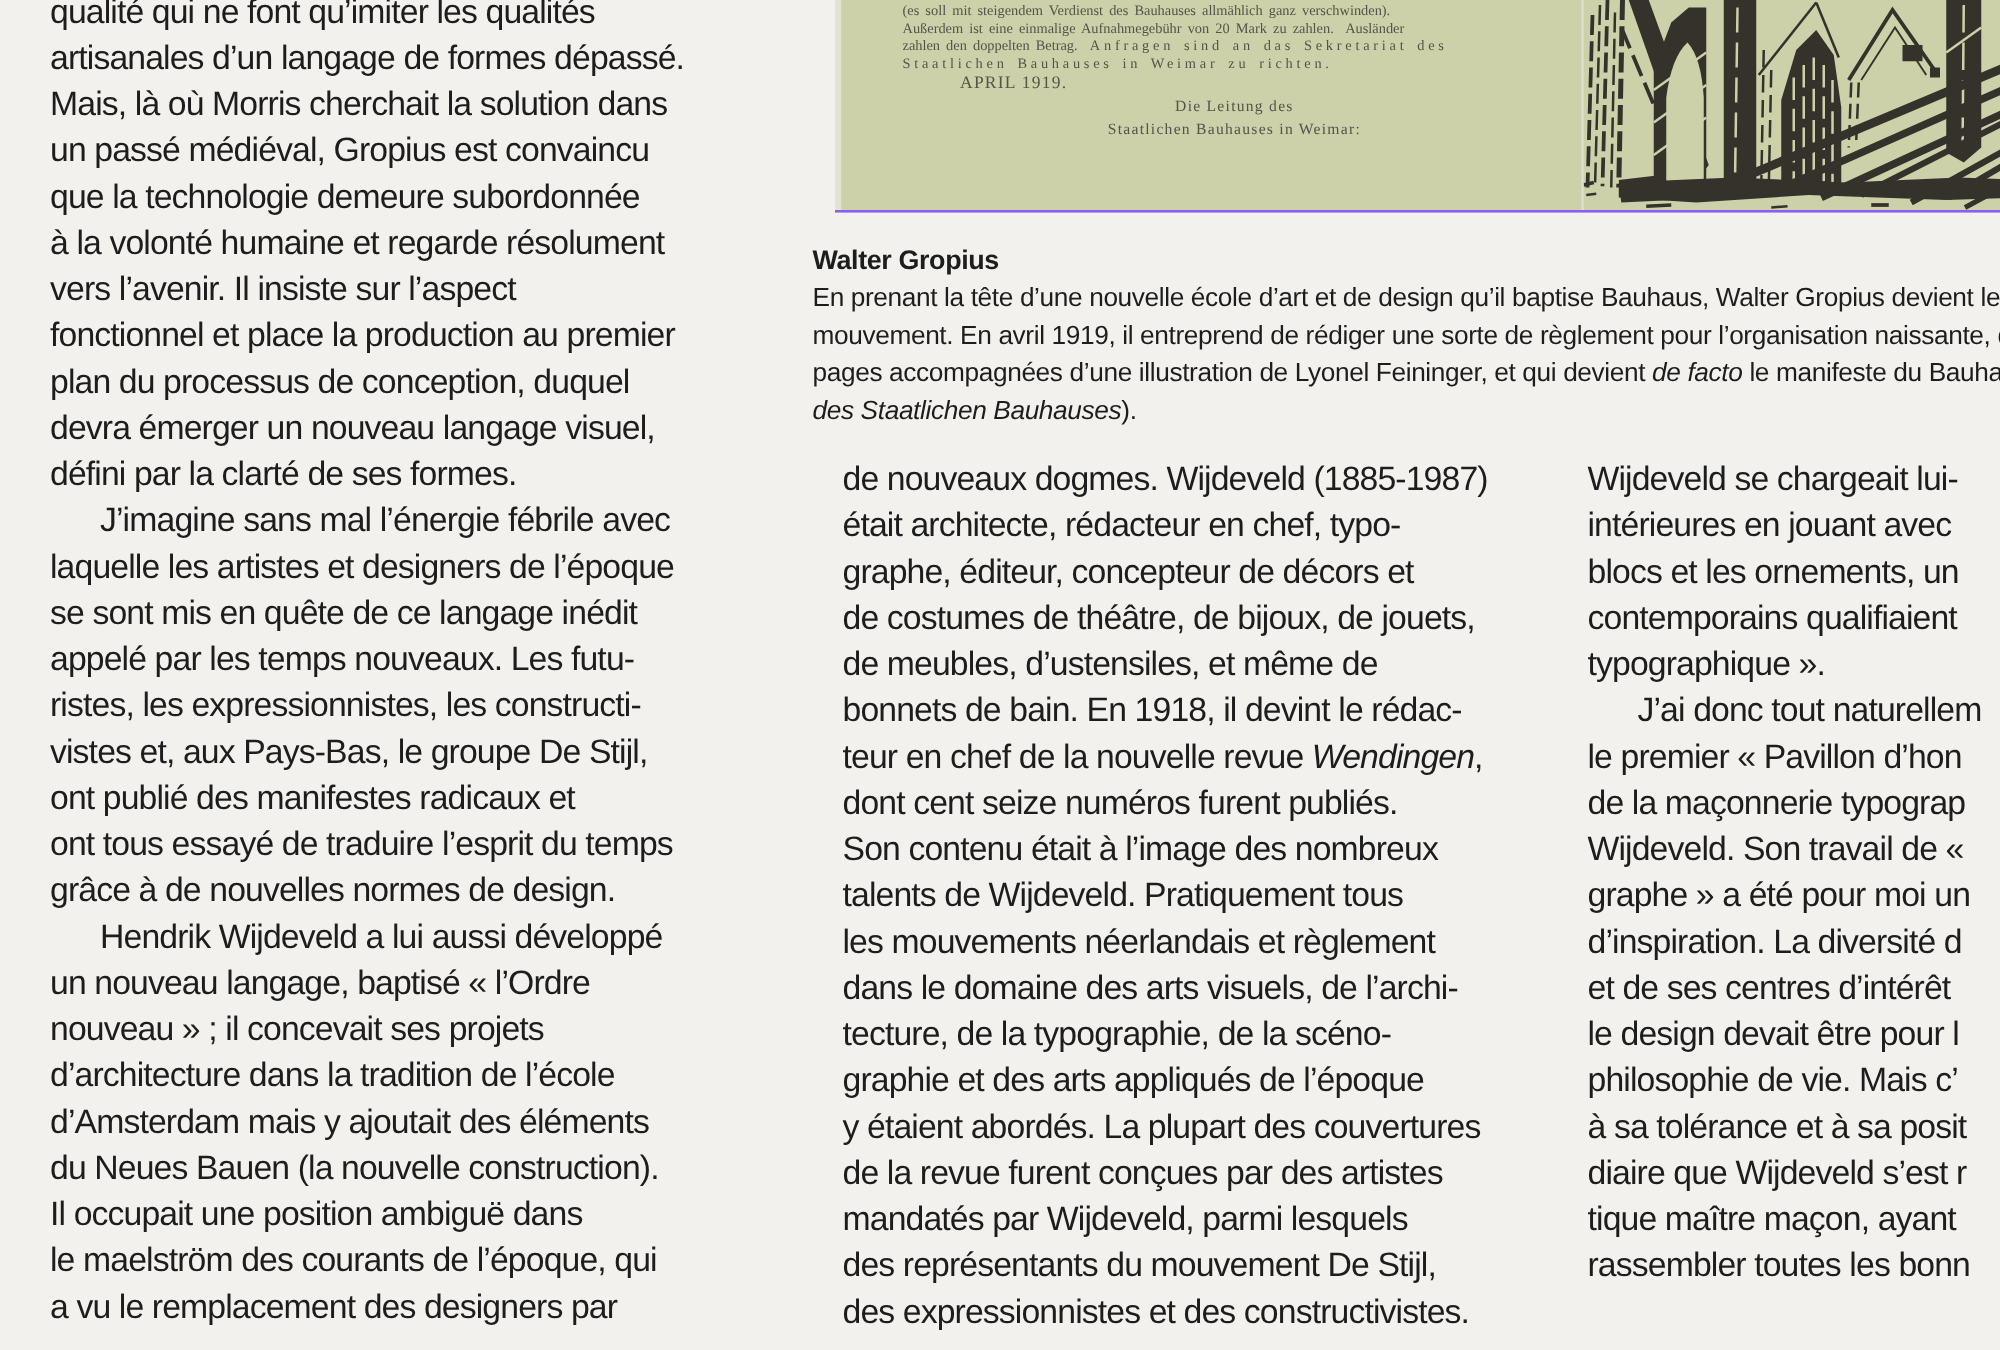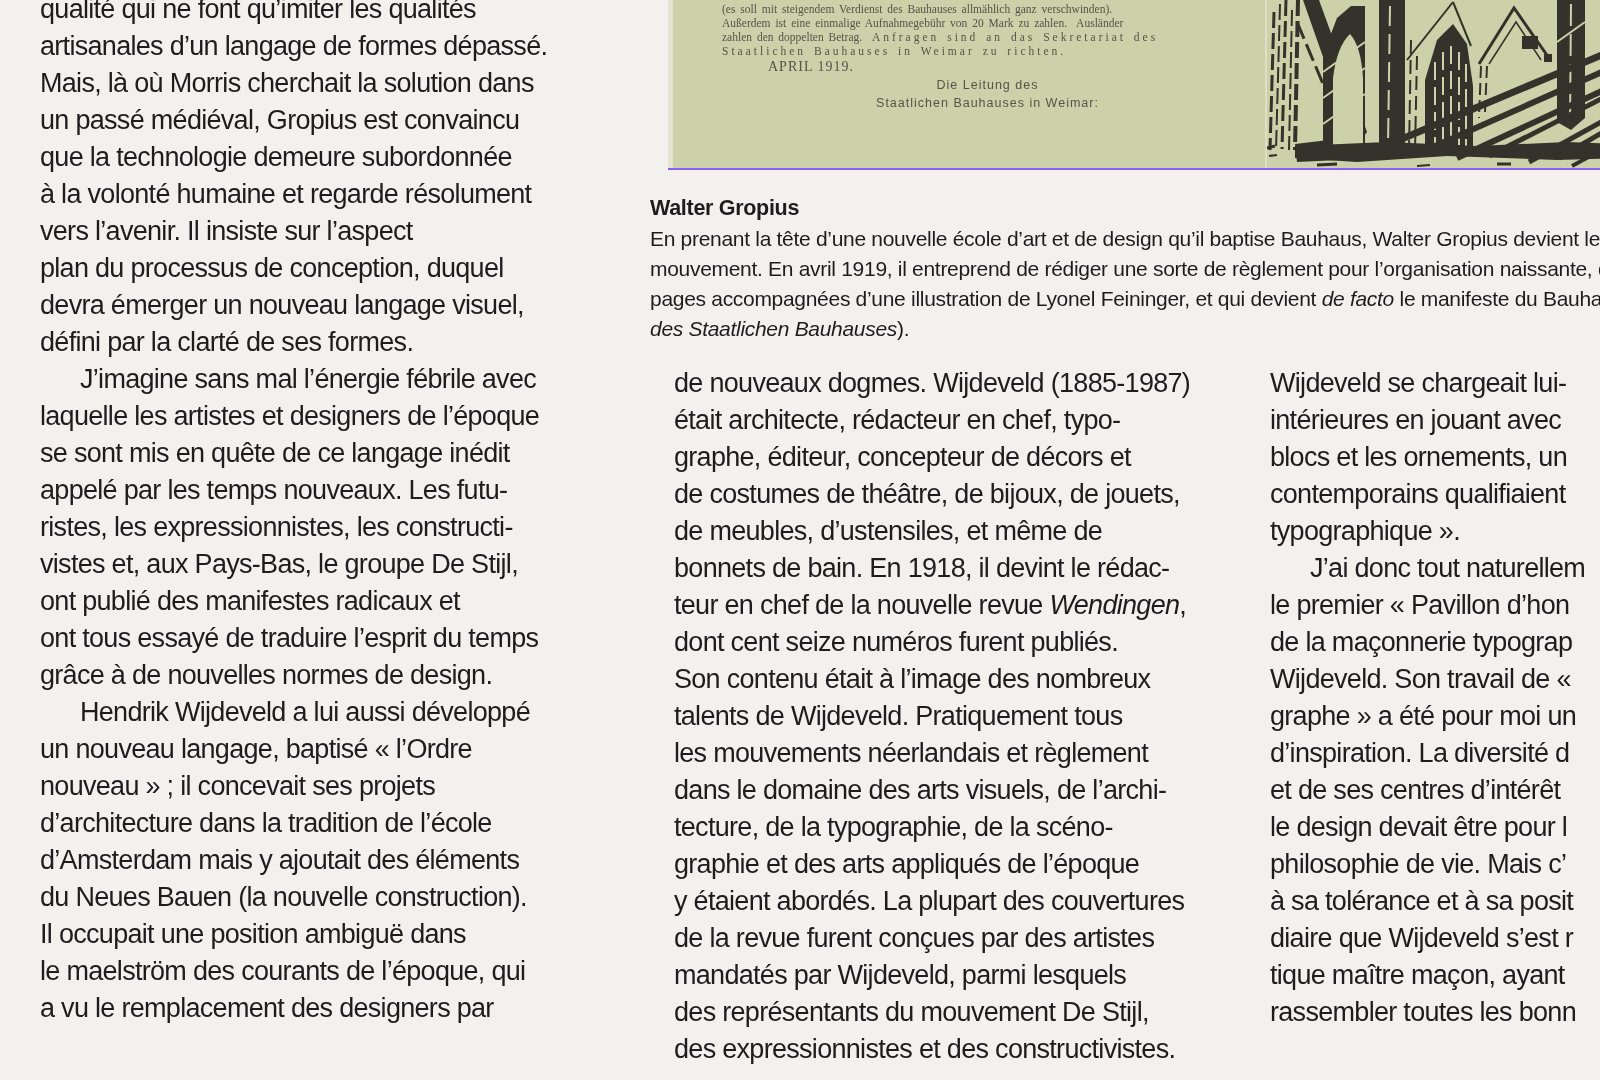"Die Leitung des" .sig-line { font-family: Liberation Sans, sans-serif -> Liberation Serif, serif }
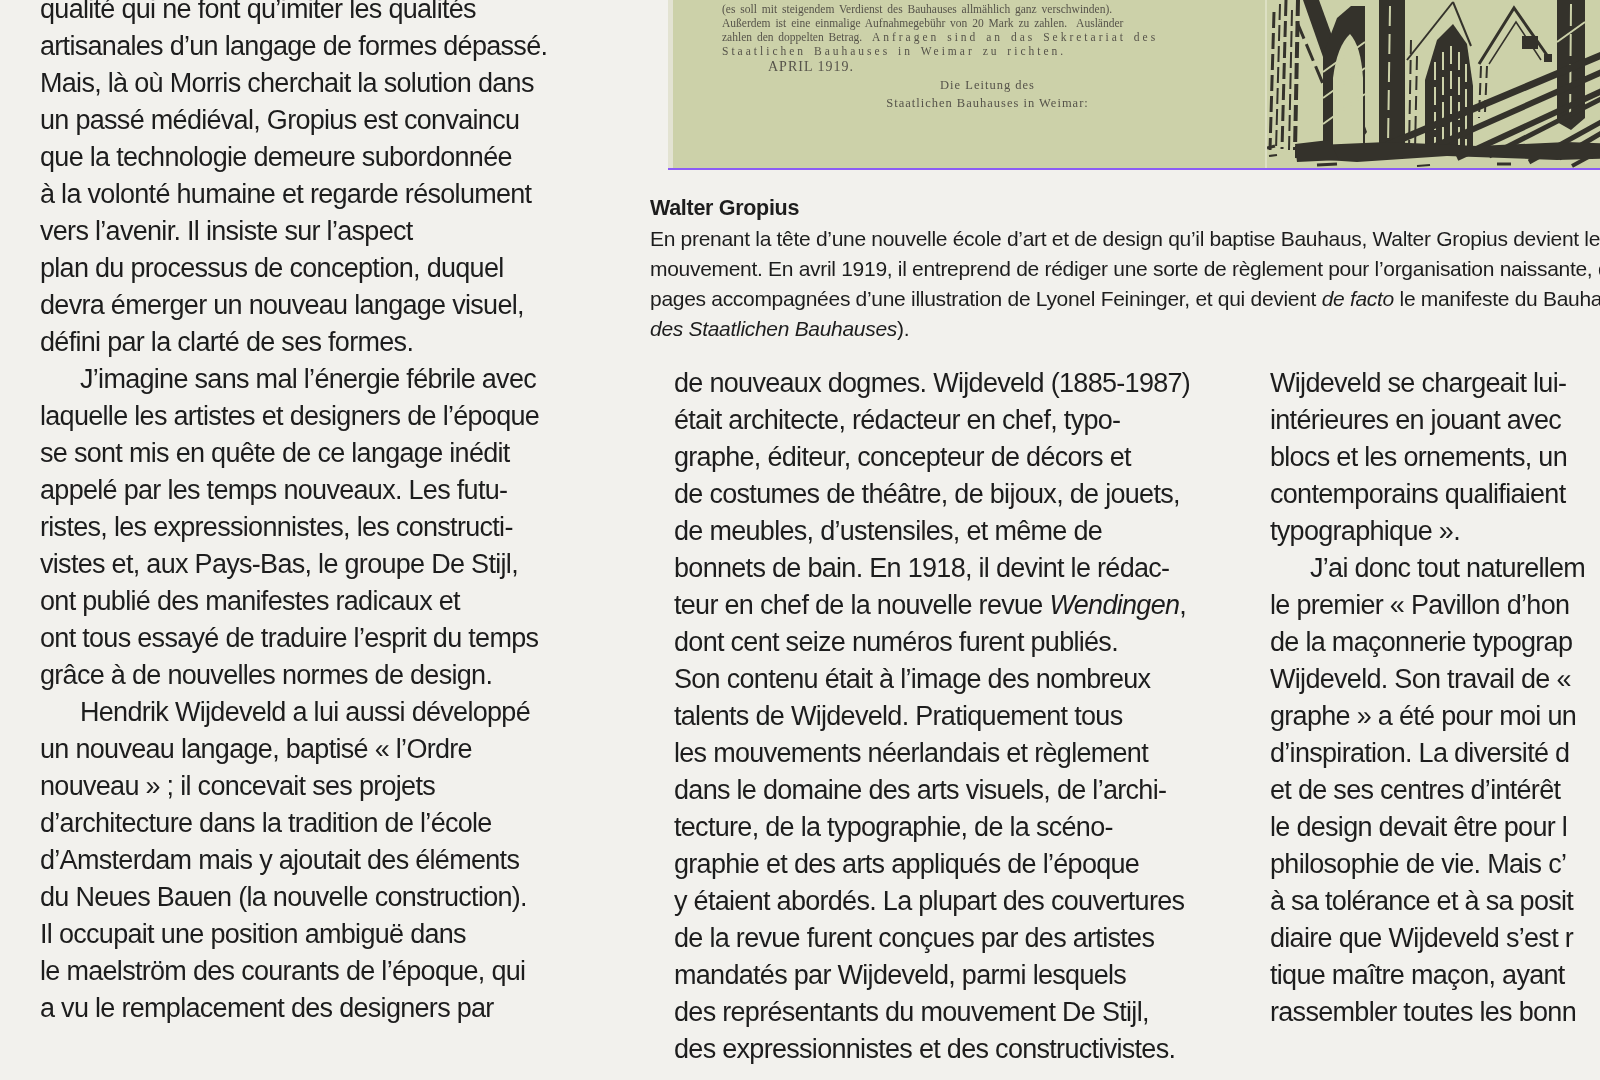"fonctionnel et place la production" div.tline { html: none -> <div><span>fonctionnel et place la production au premier</span></div> }
